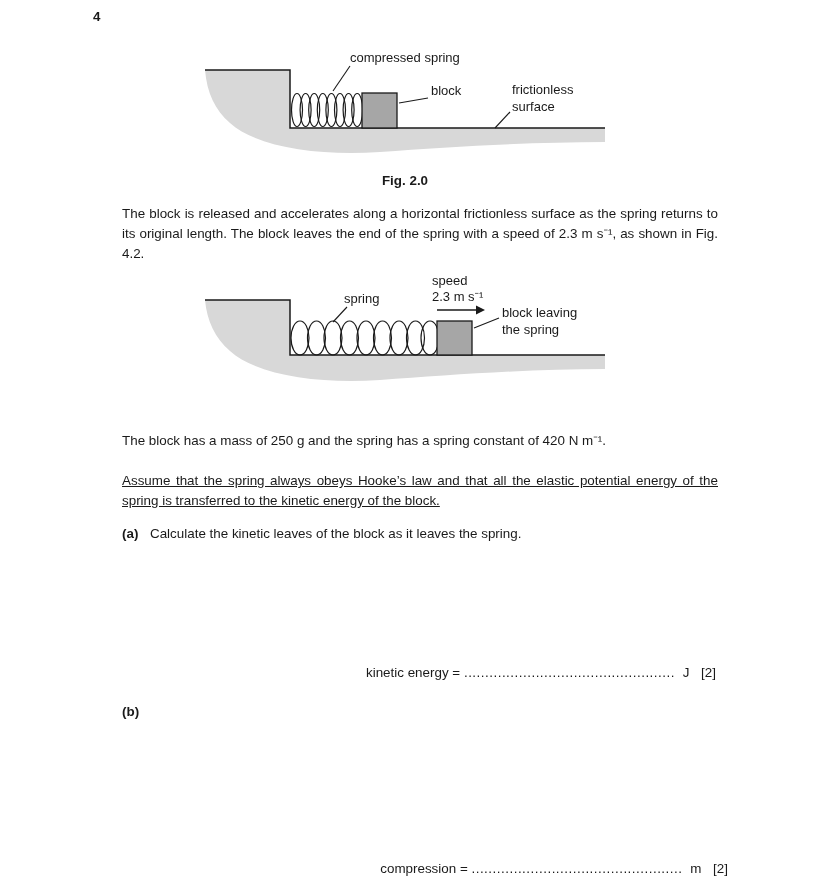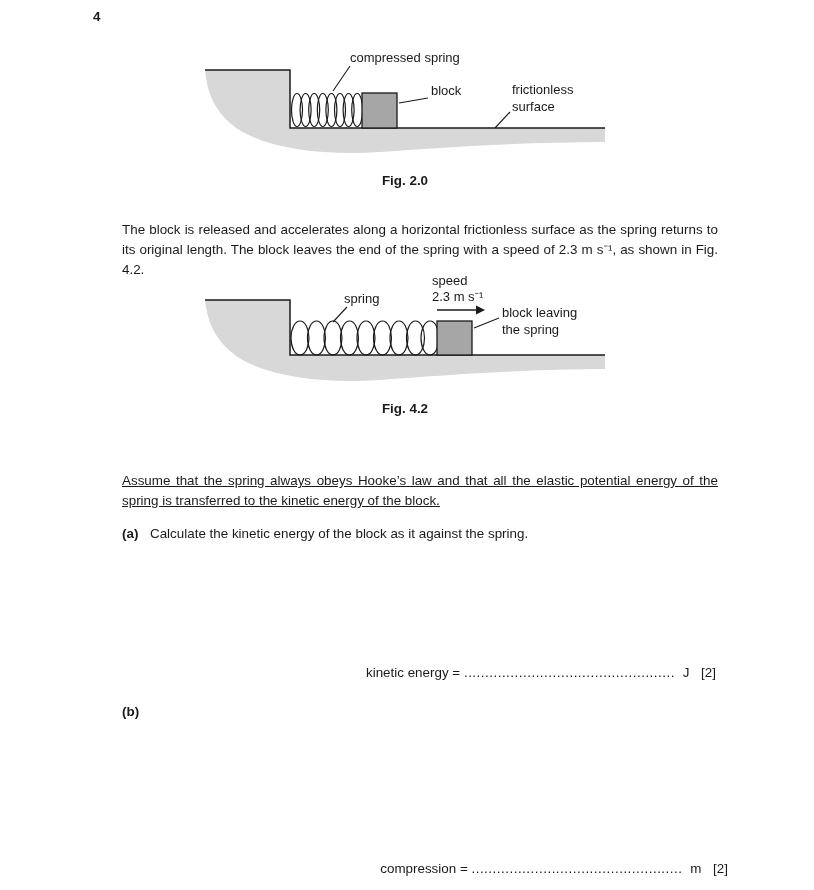"The block is released and" div.abs { top: 220px -> 204px }
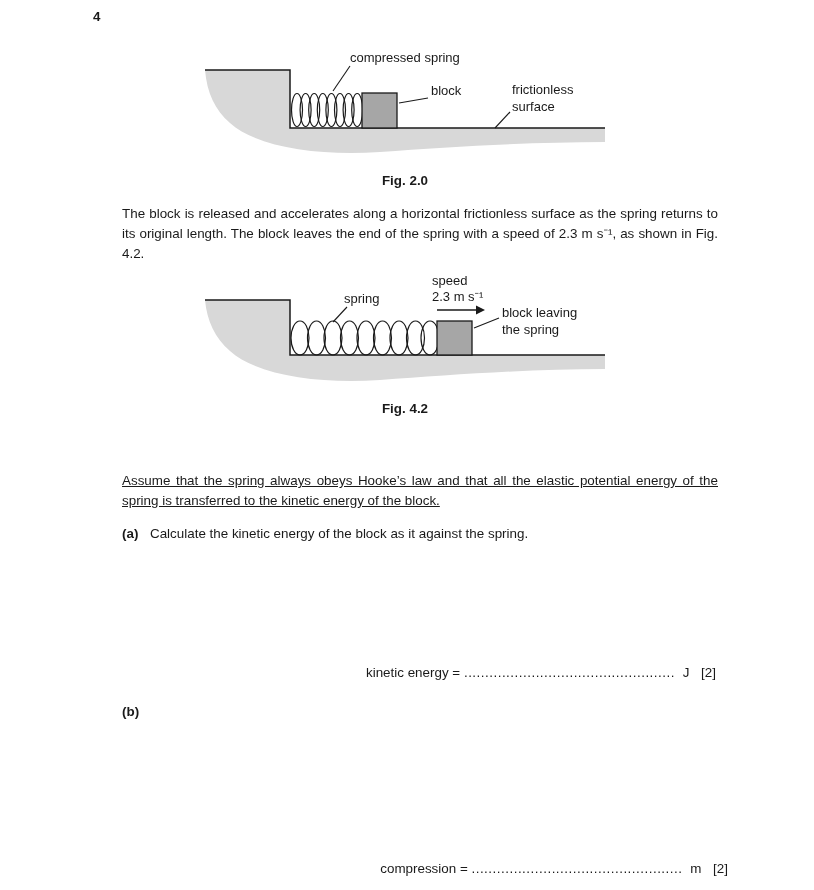"Fig. 4.2" div.abs { html: <div>Fig. 4.2</div> -> none }
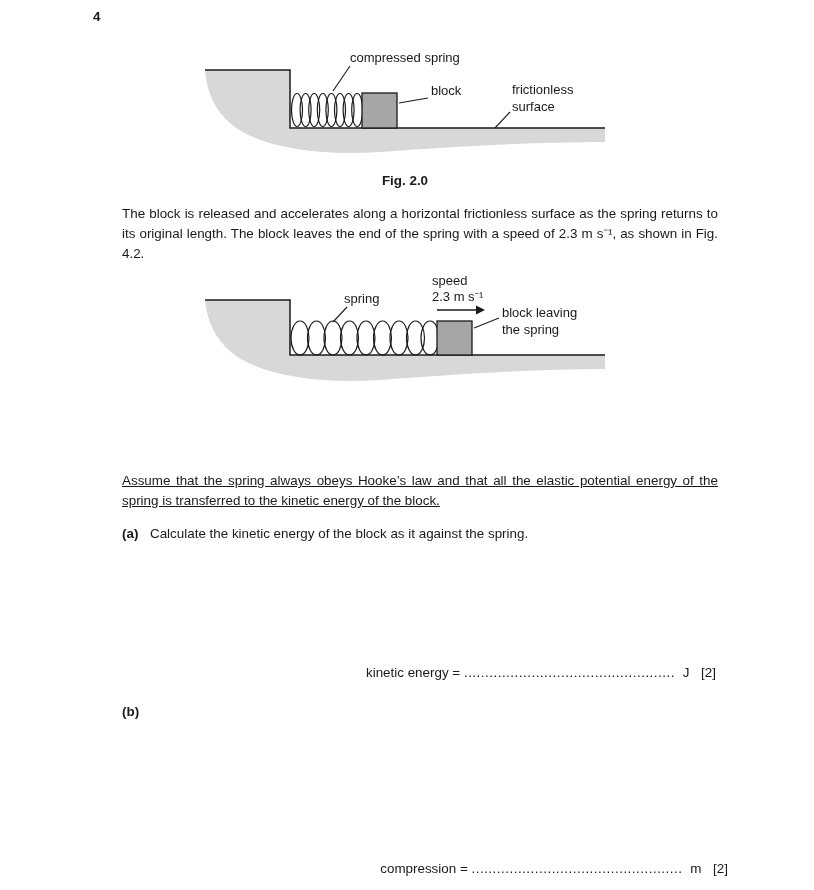"The block has a mass" div.abs { html: none -> <div>The block has a mass of 250 g and the spring has a spring constant of 420 N m⁻¹.</div> }
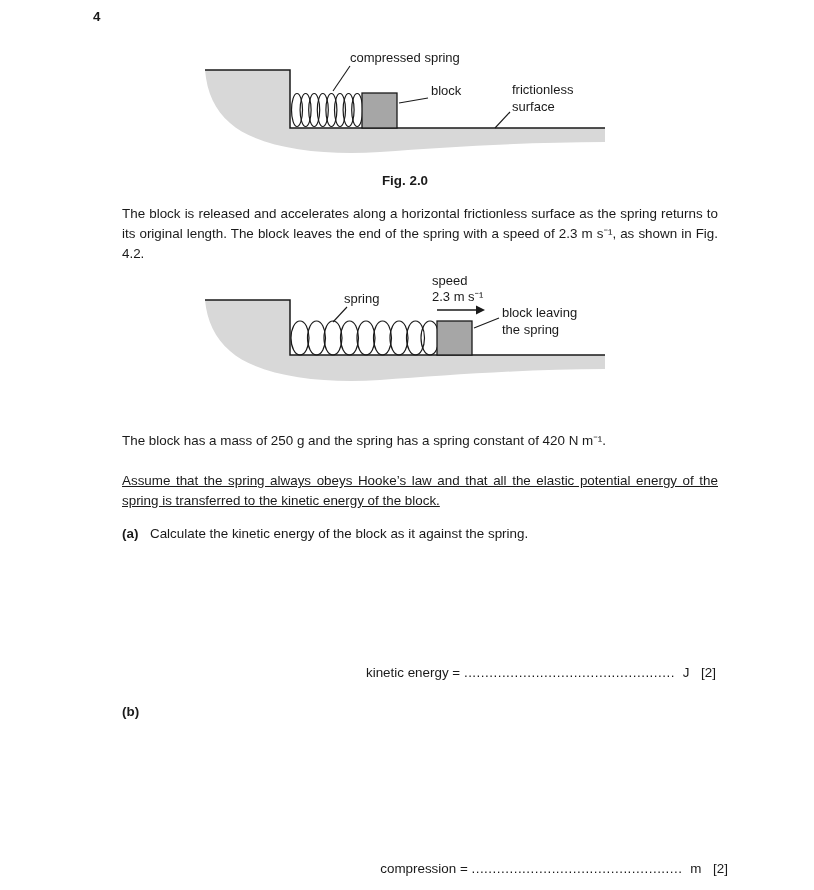"Calculate the kinetic energy of" span { text: energy of the block as it against -> leaves of the block as it leaves }
